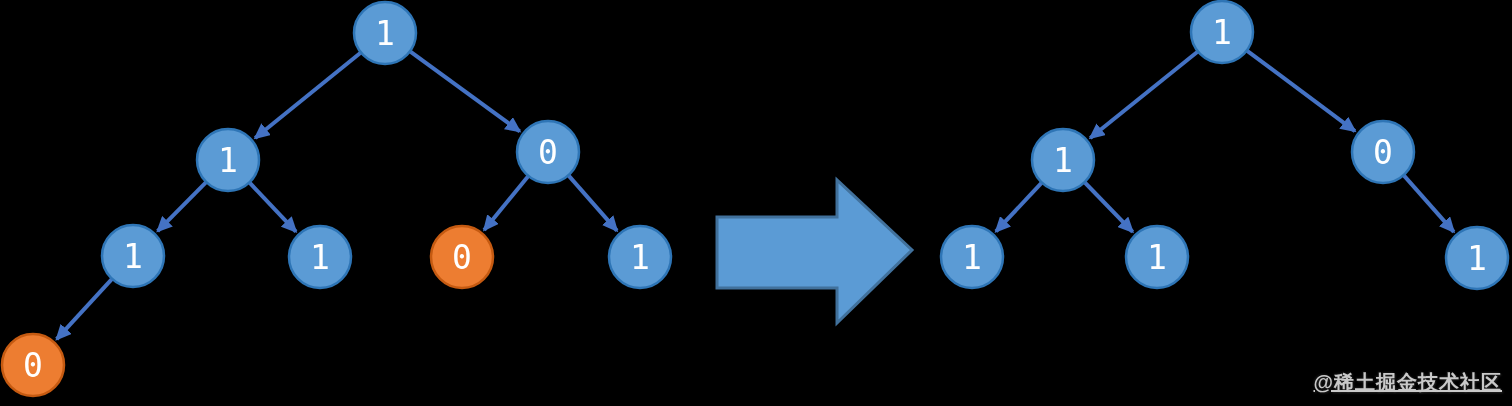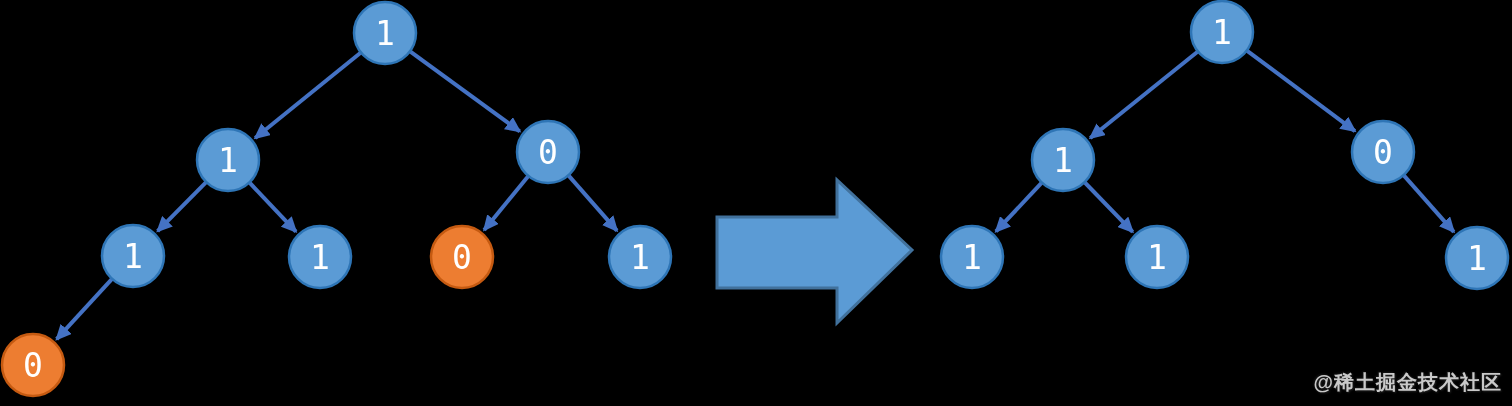"@稀土掘金技术社区" .watermark { text-decoration: none -> underline }
